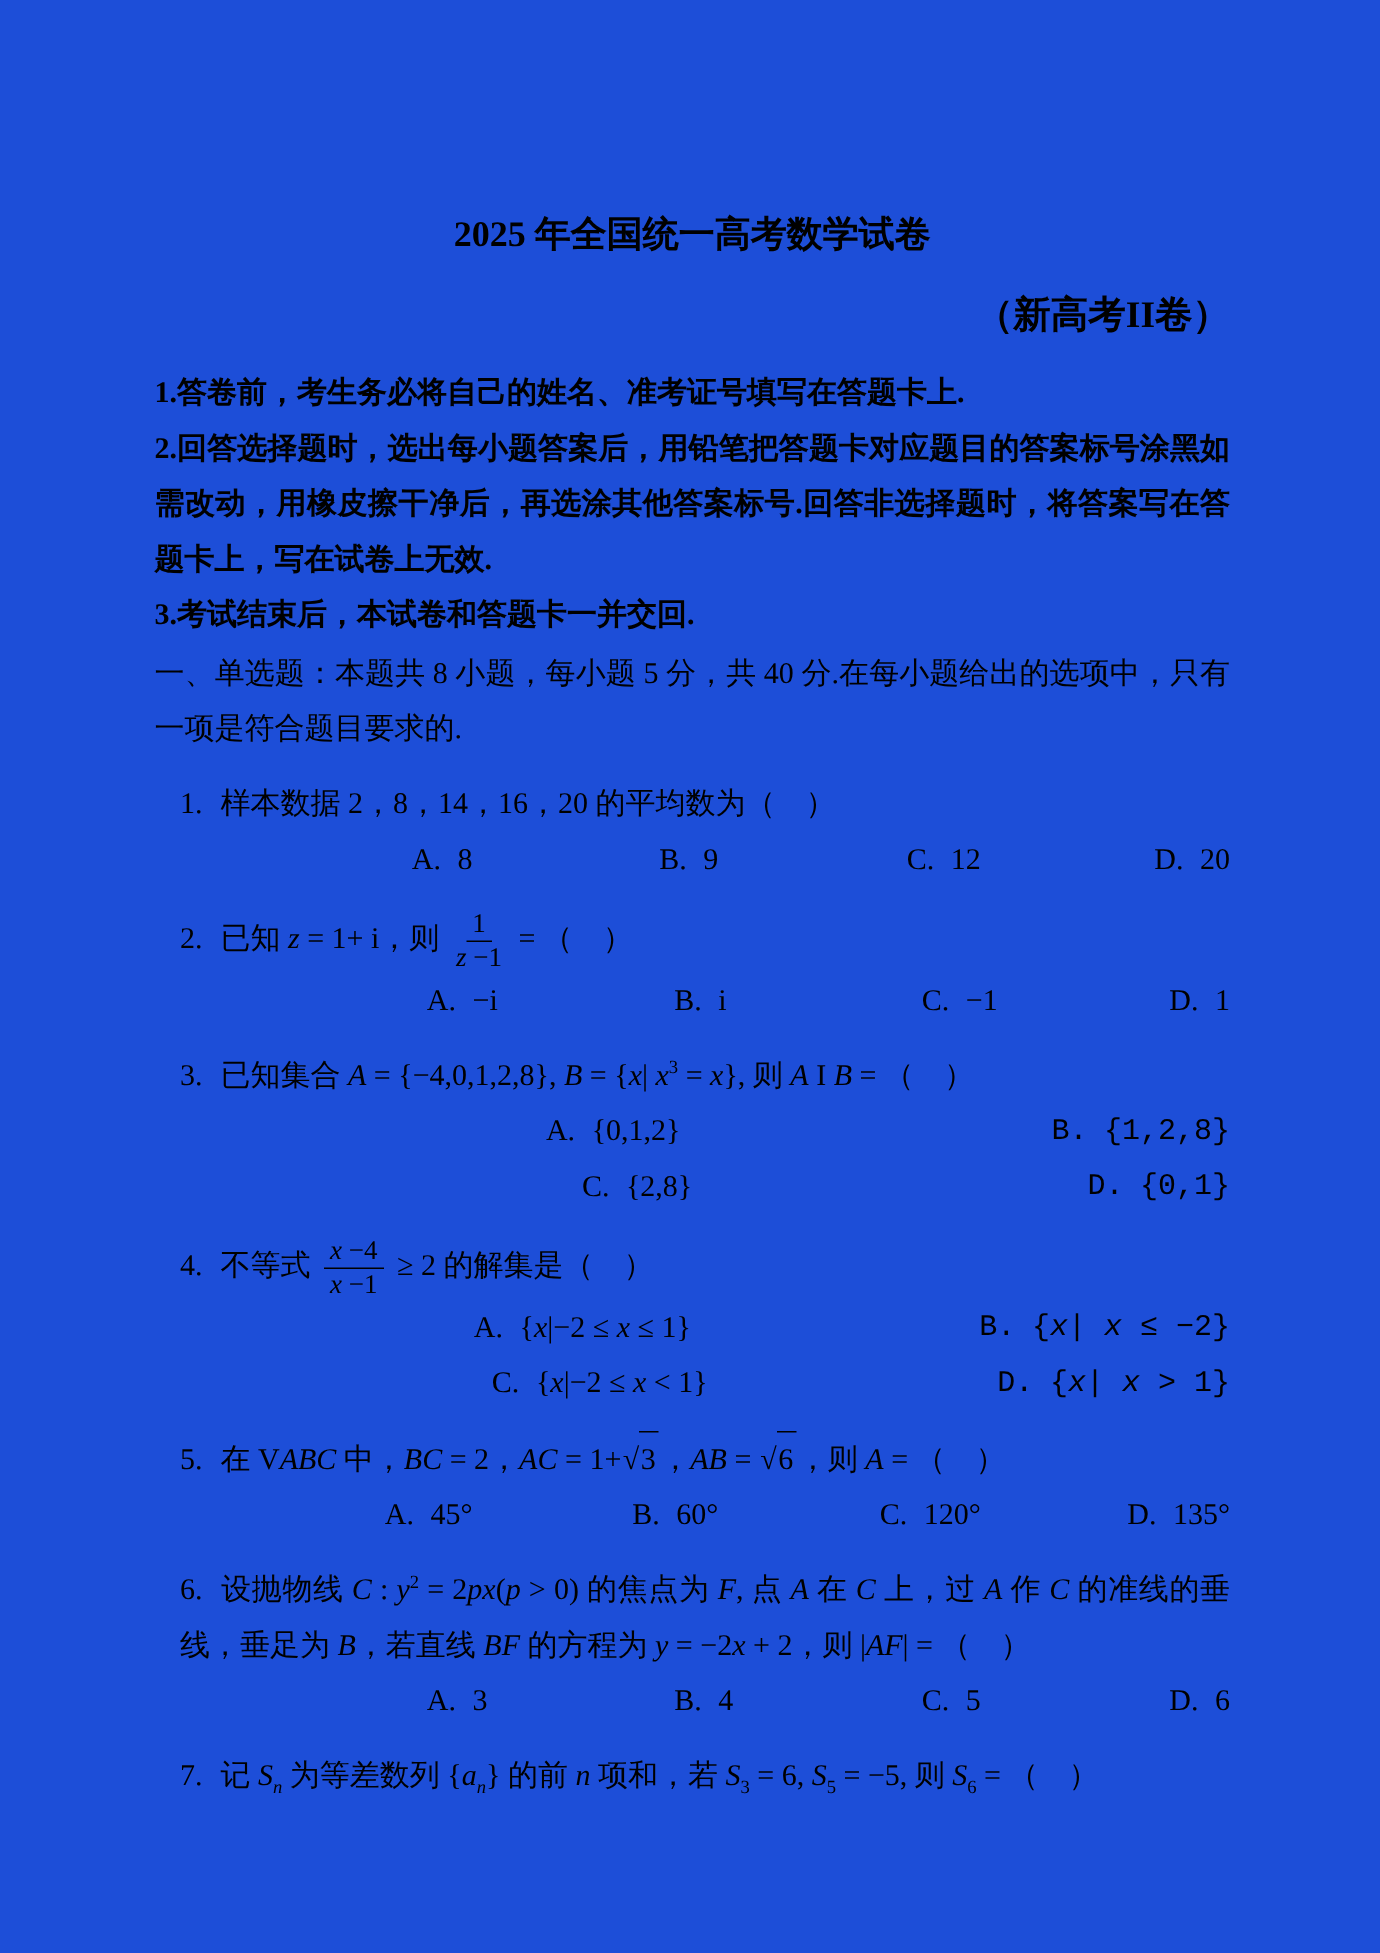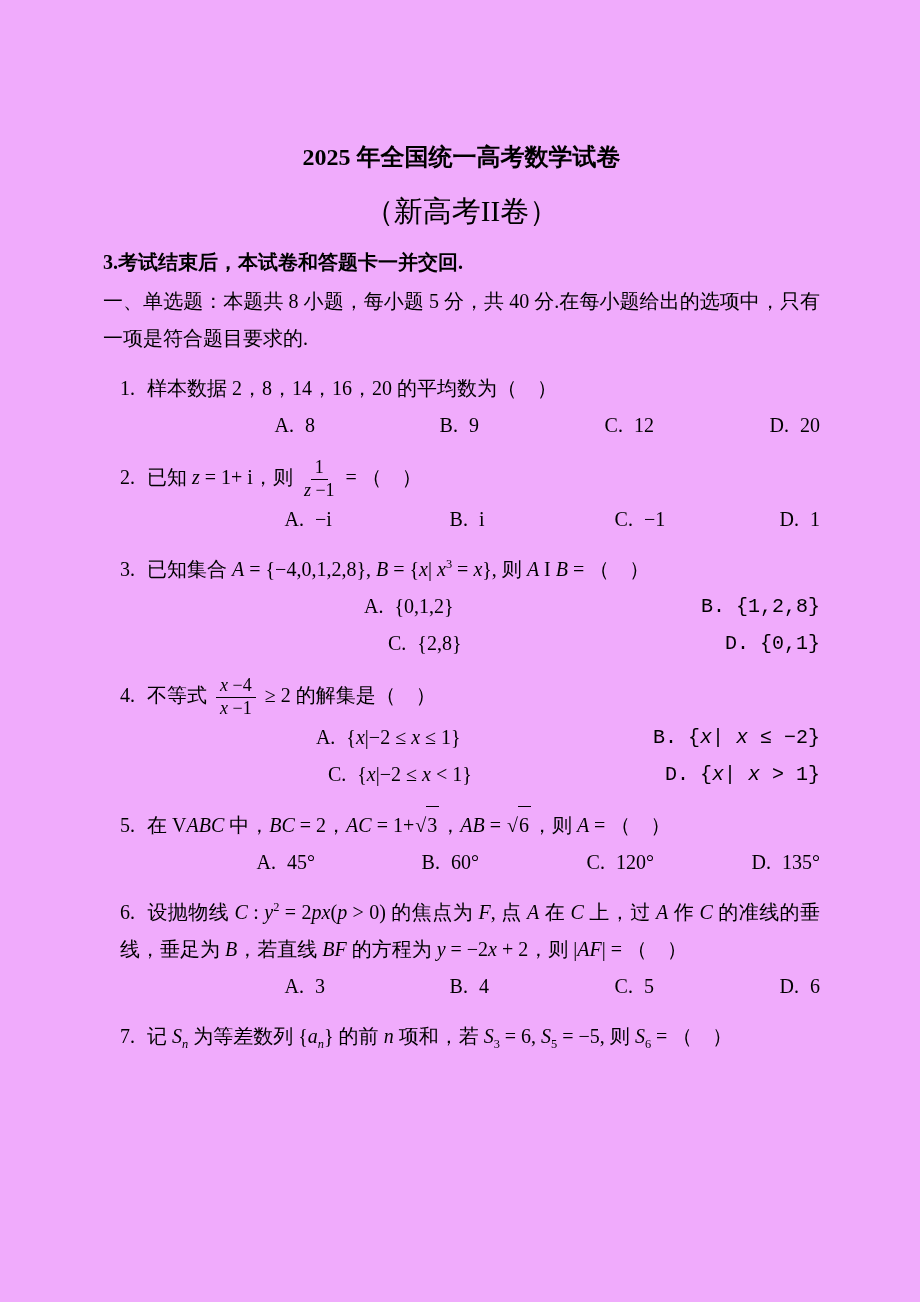"2025 年全国统一高考数学试卷" .page { background: #f0abfc -> #1d4ed8 }
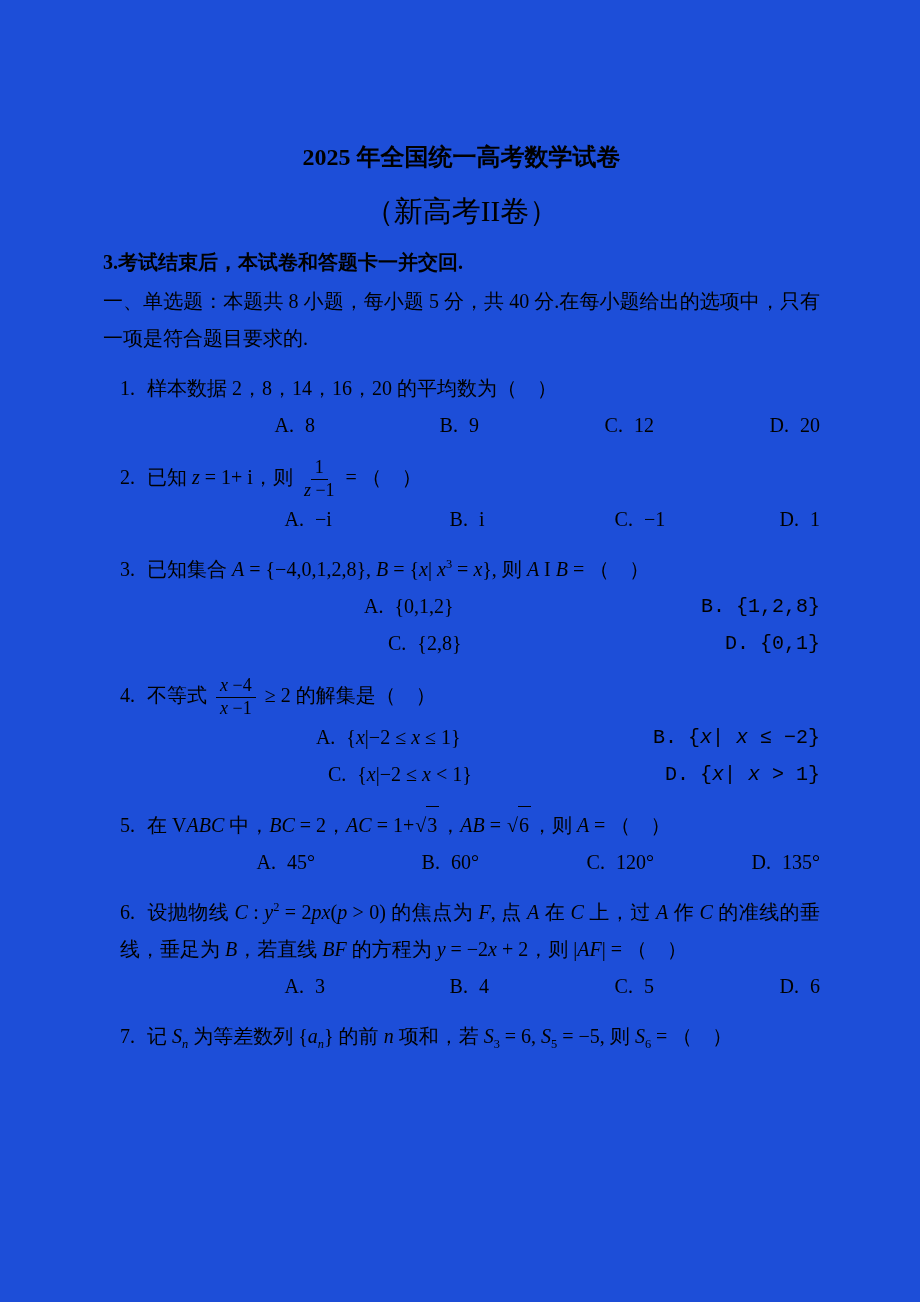"（新高考II卷）" h2.subtitle { font-size: 29px -> 25px; font-weight: normal -> bold; text-align: center -> right }
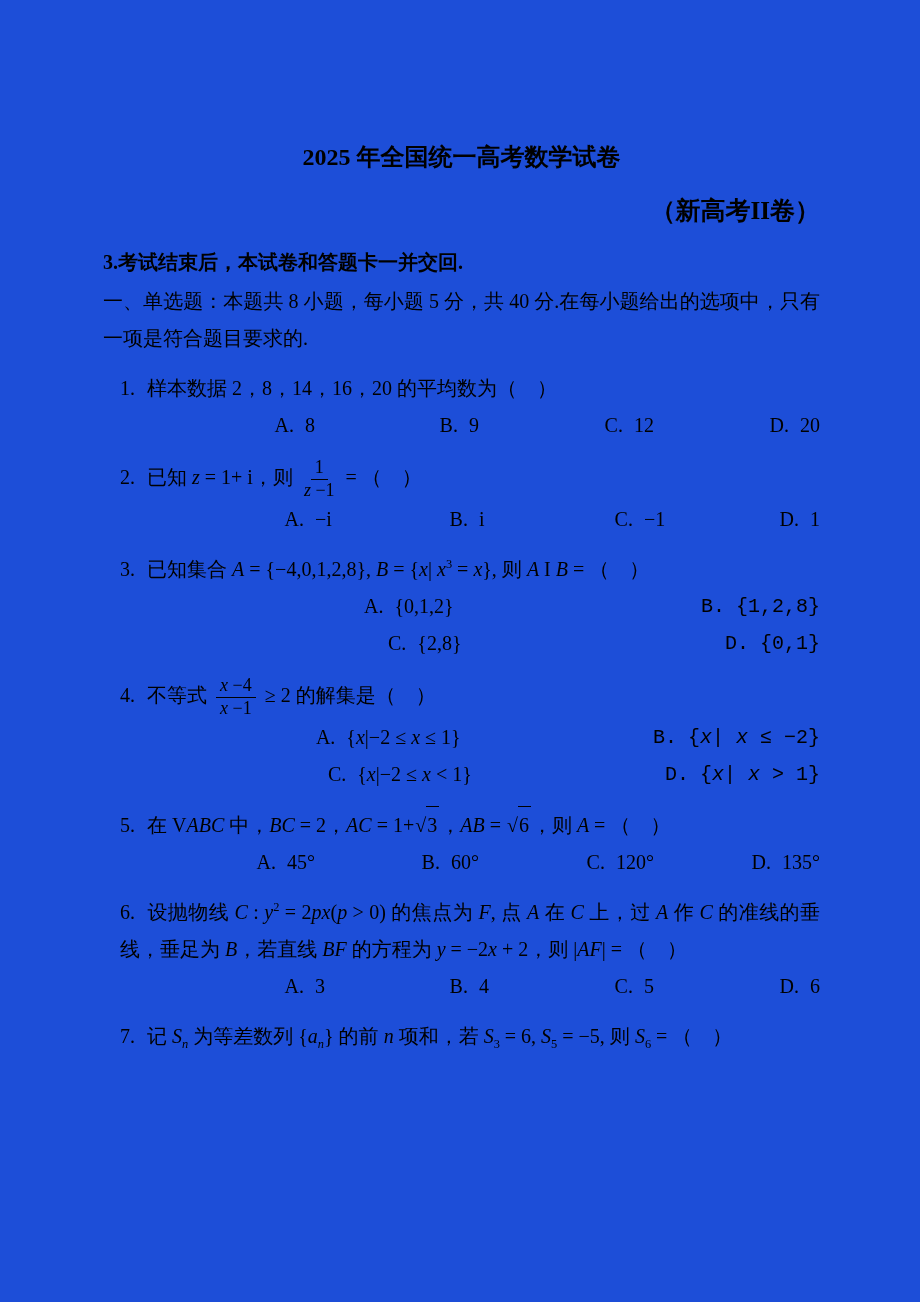"1.答卷前，考生务必将自己的姓名、准考证号填写在答题卡上." div.notice-item { html: none -> <div>1.答卷前，考生务必将自己的姓名、准考证号填写在答题卡上.</div> }
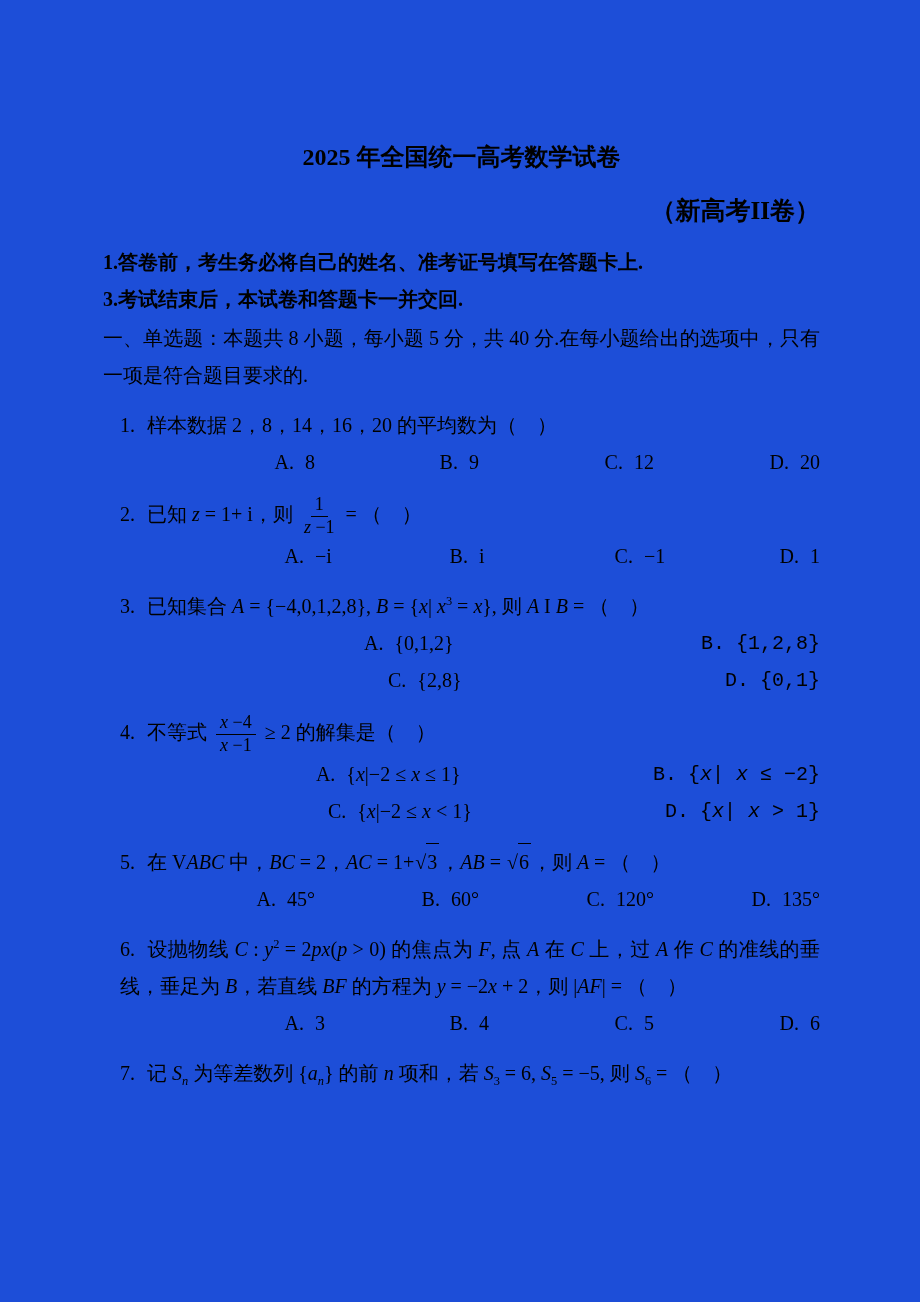"2.回答选择题时，选出每小题答案后，用铅笔把答题卡对应题目的答案标号涂黑如需改动" div.notice-item { html: none -> <div>2.回答选择题时，选出每小题答案后，用铅笔把答题卡对应题目的答案标号涂黑如需改动，用橡皮擦干净后，再选涂其他答案标号.回答非选择题时，将答案写在答题卡上，写在试卷上无效.</div> }
